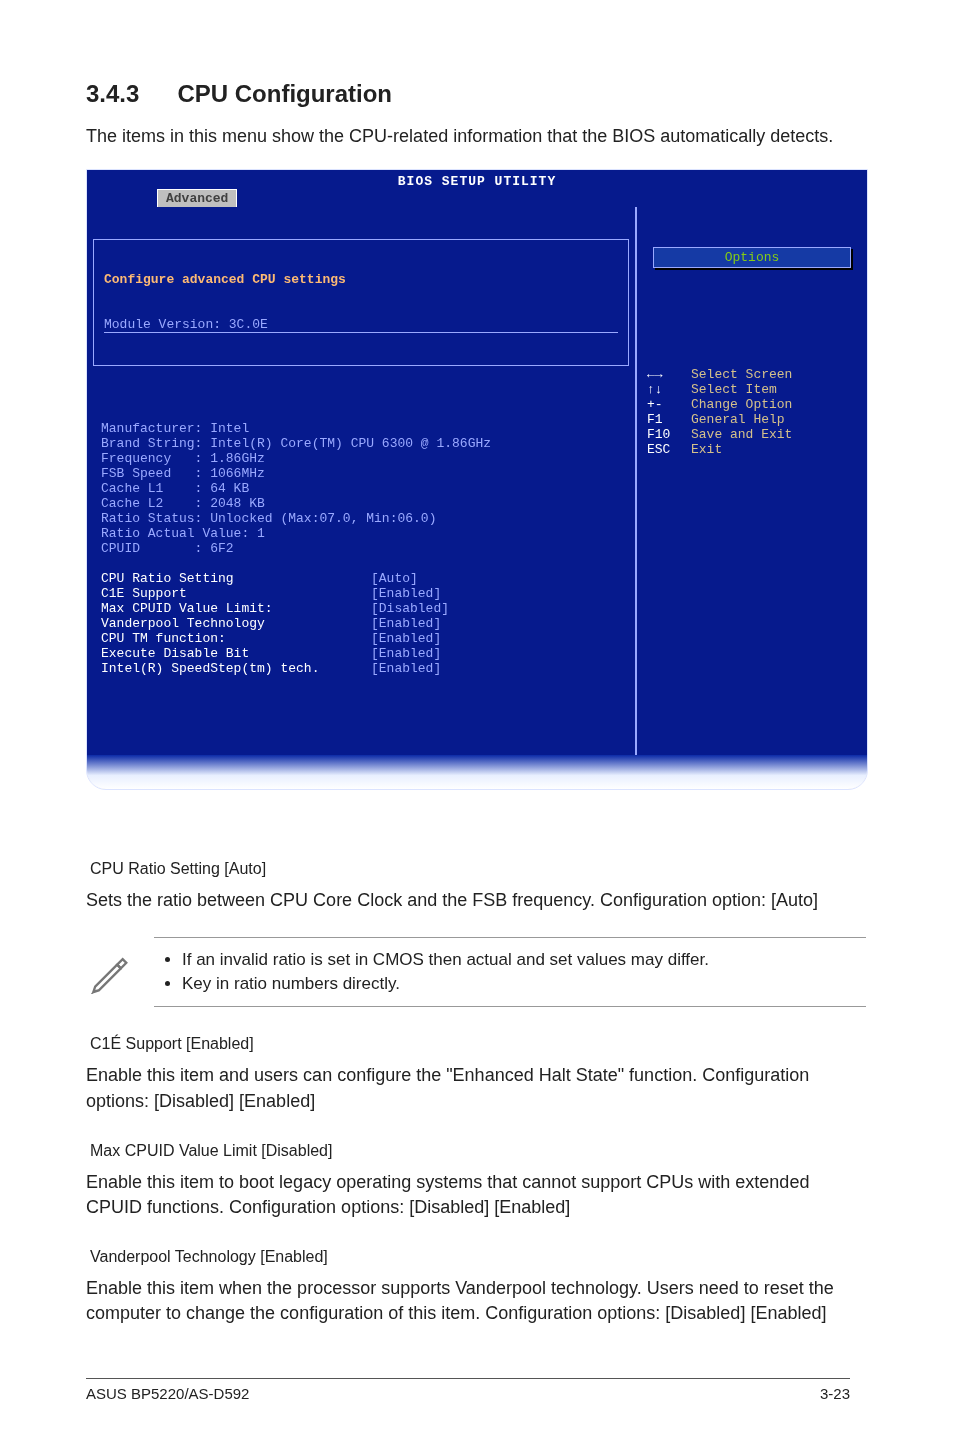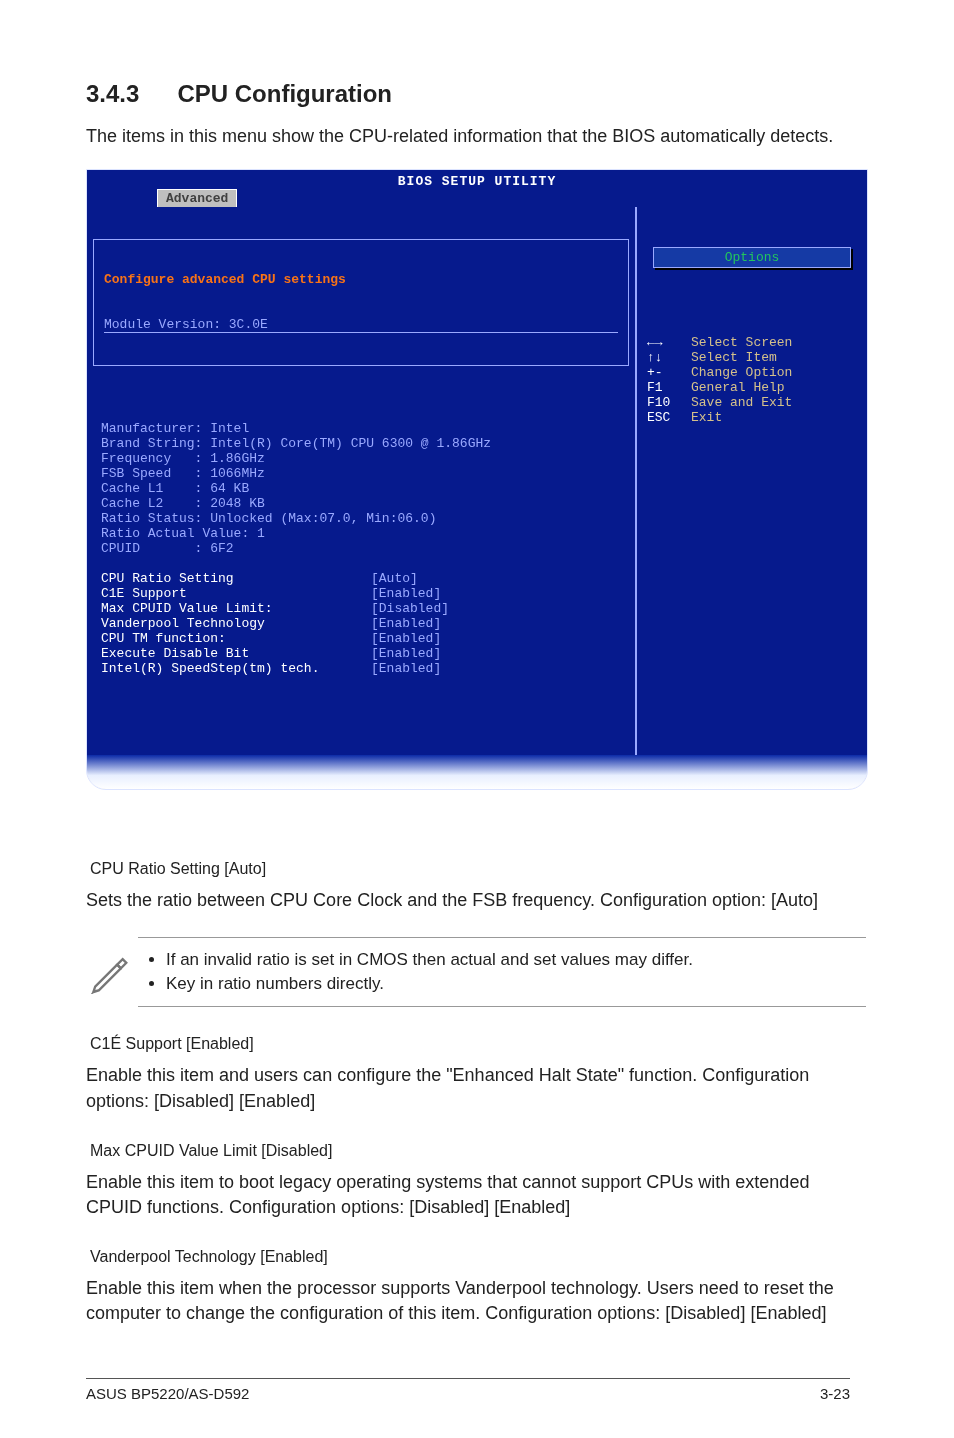"Options" .options-chip { color: #22c55e -> #84cc16; margin: 4px 6px 22px 6px -> 4px 6px 54px 6px }
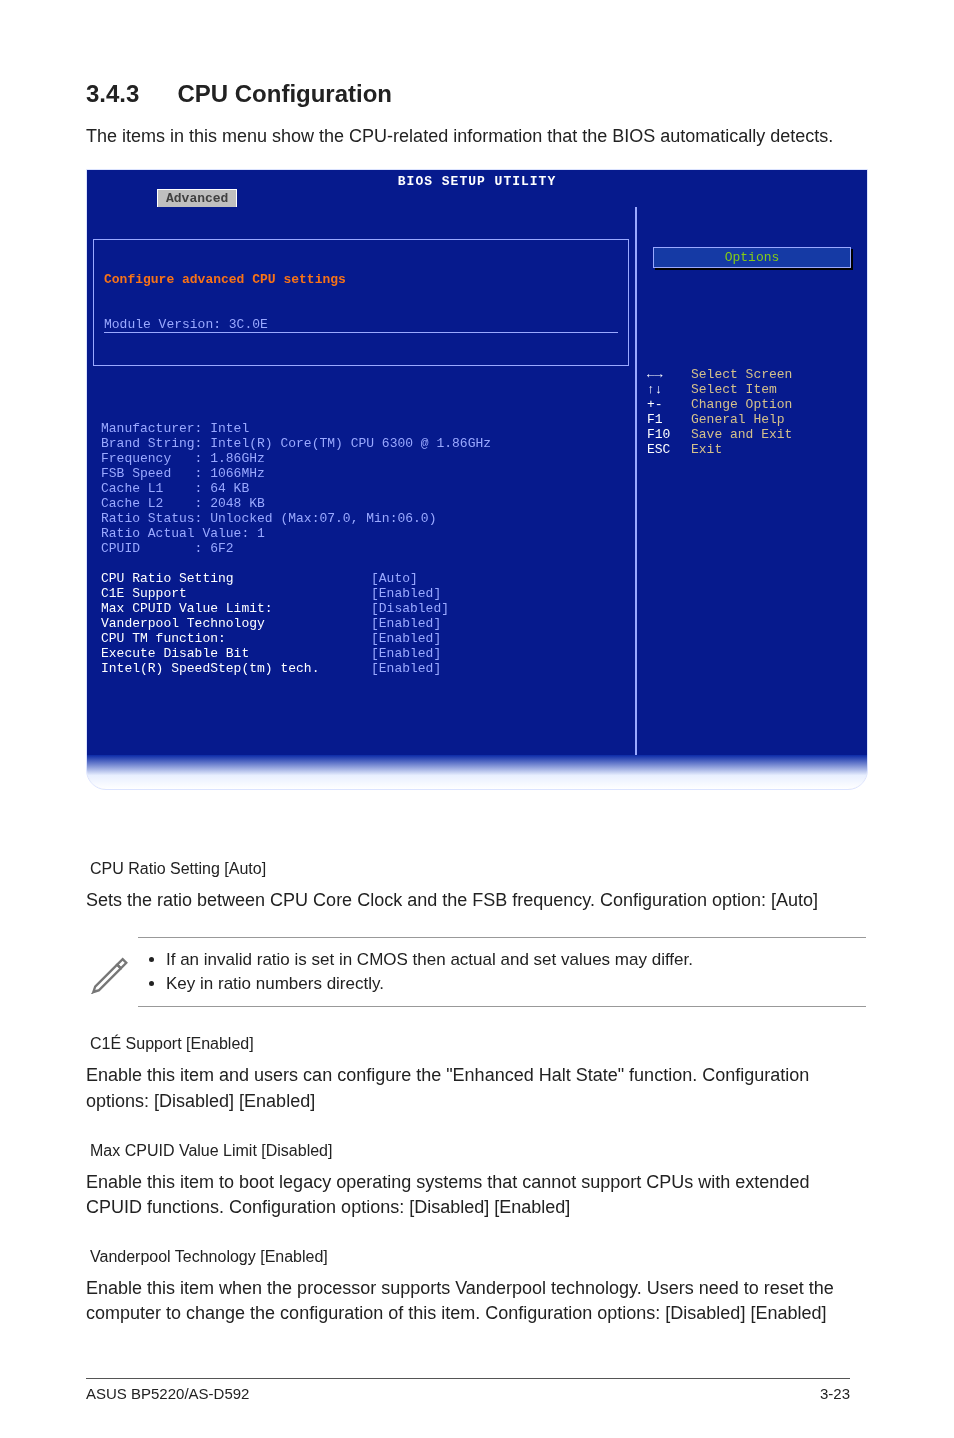"Configure advanced CPU settings" .left-box .title-row { color: #f97316 -> #fdba74 }
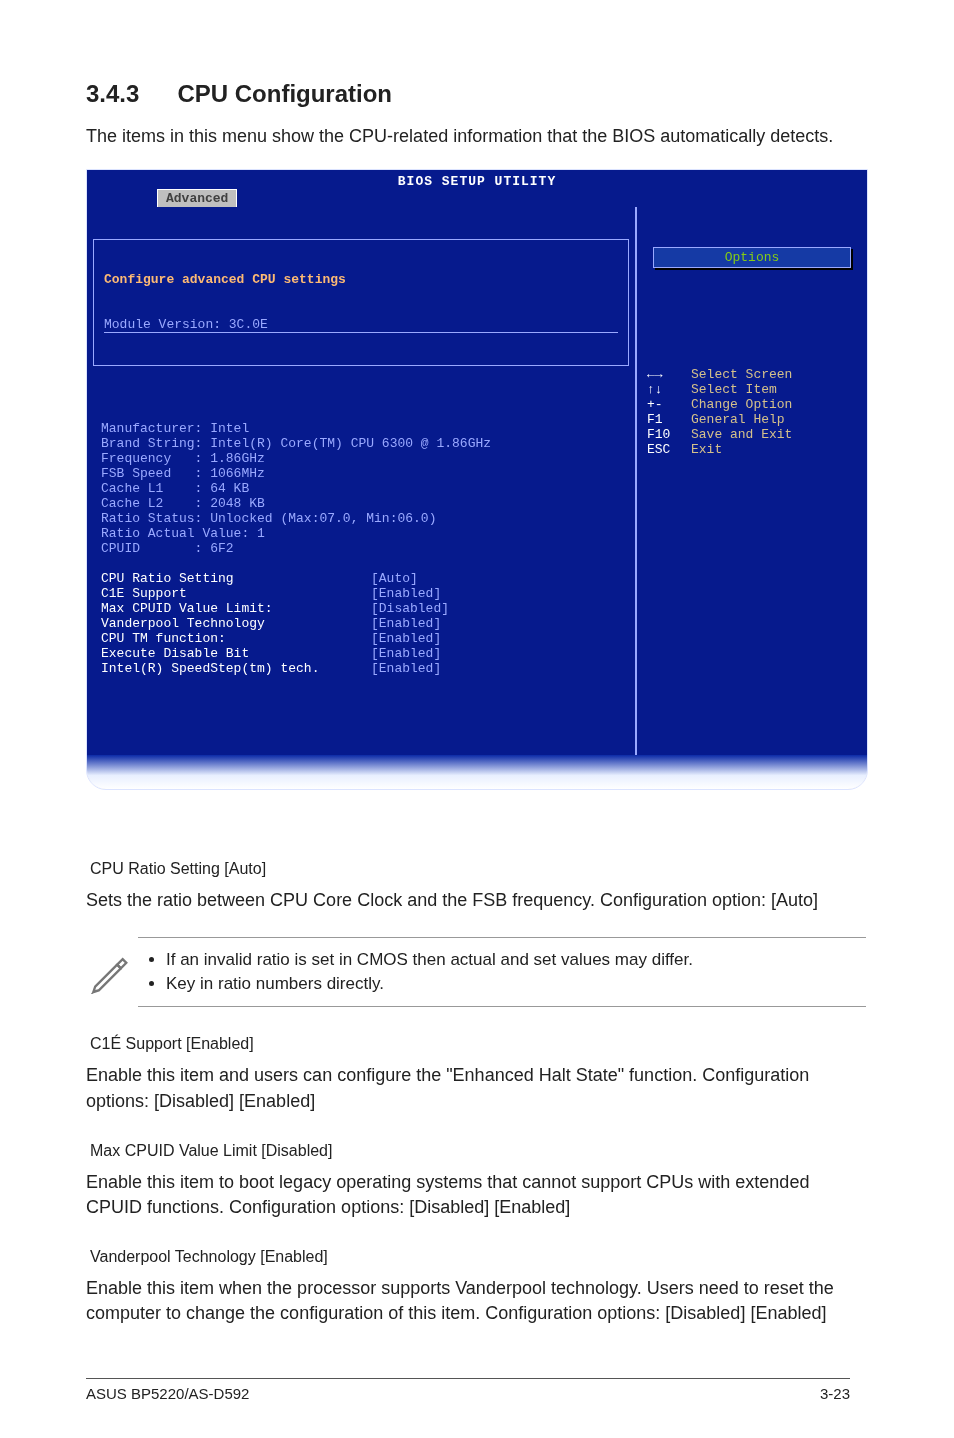"If an invalid ratio is" .note-box { gap: 8px -> 24px }
